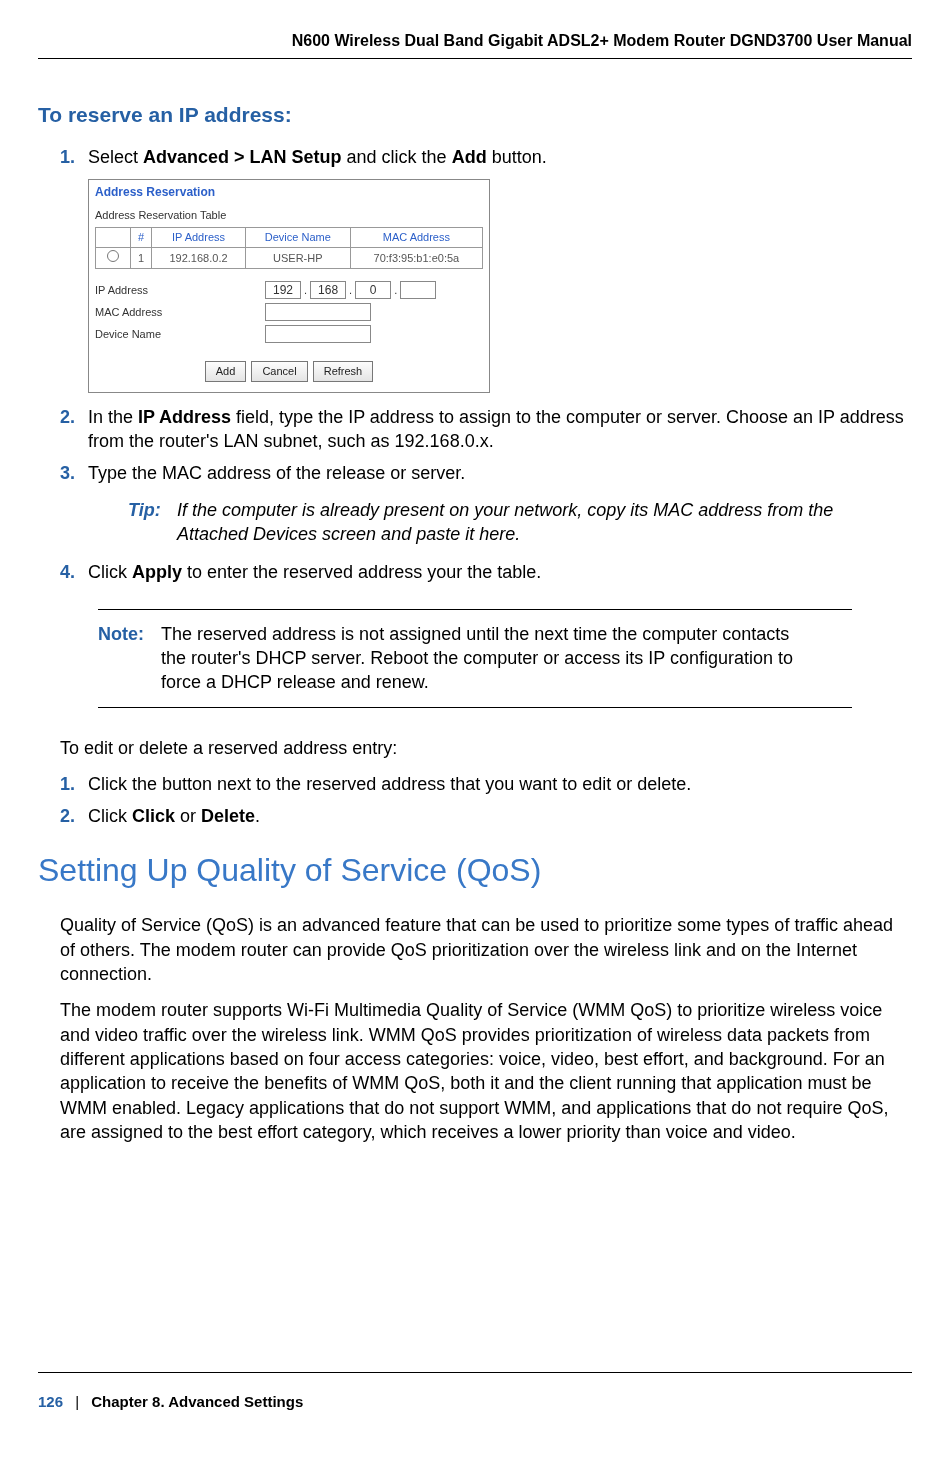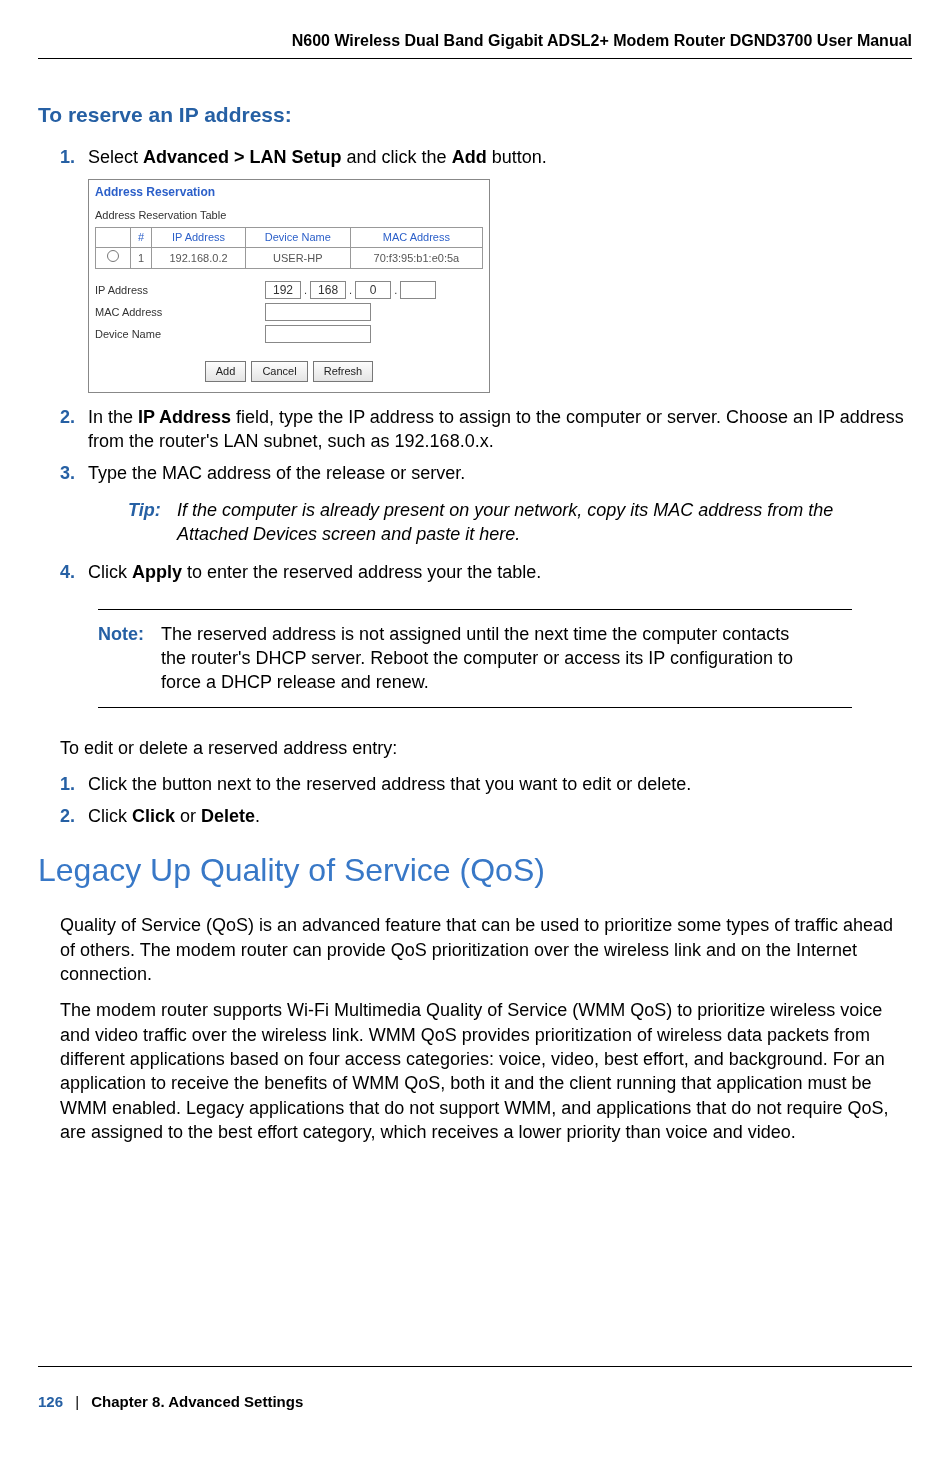"Legacy Up Quality of Service" h1.h1-blue { text: Legacy -> Setting }
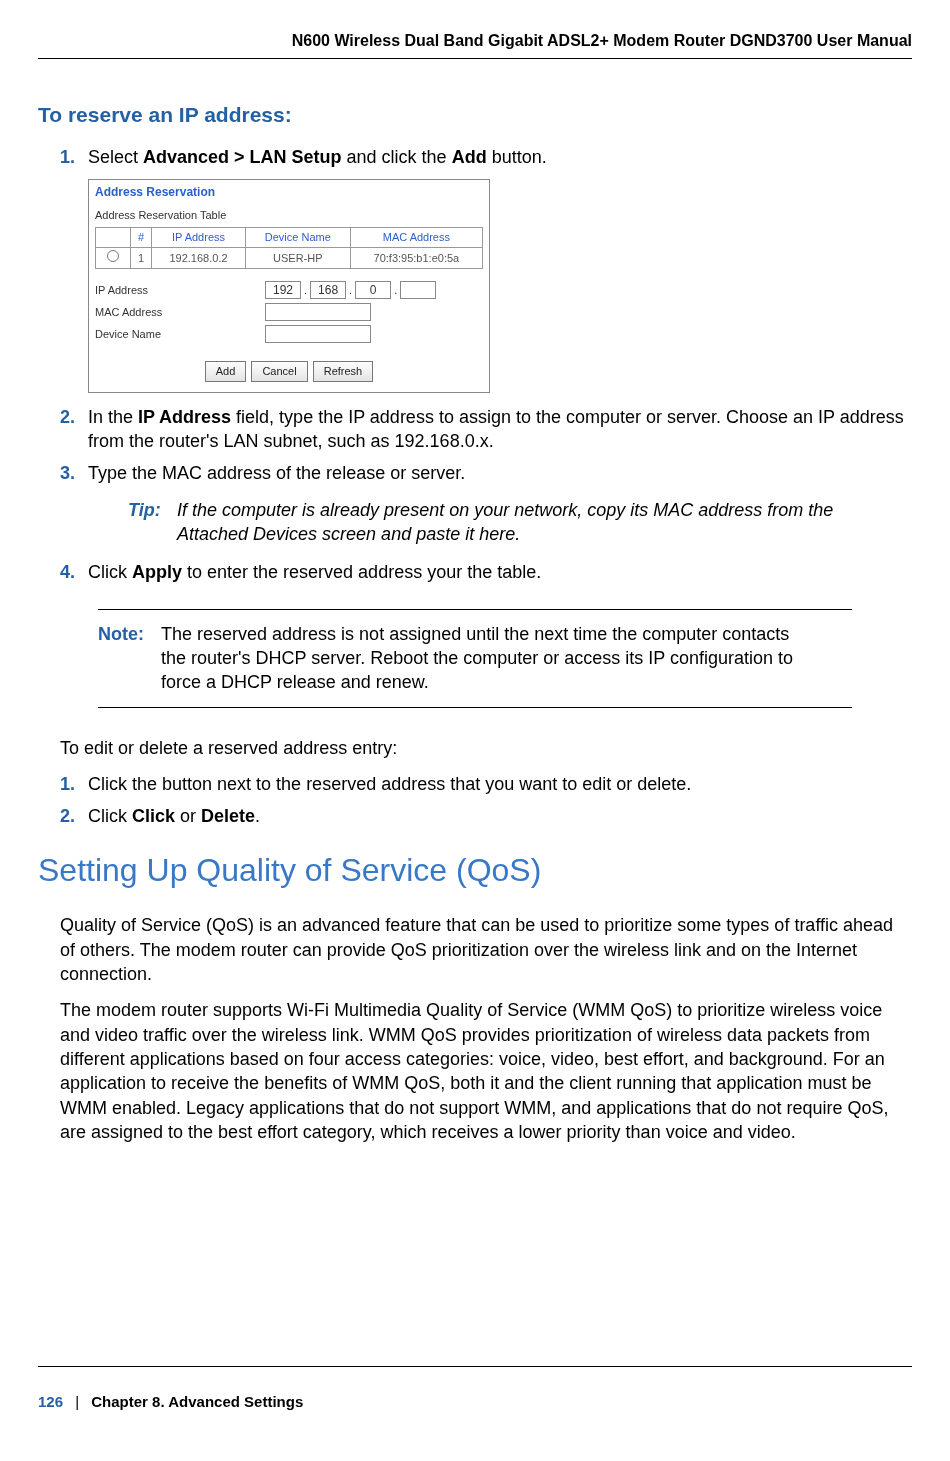"126 | Chapter 8. Advanced" .footer { padding-top: 26px -> 20px }
